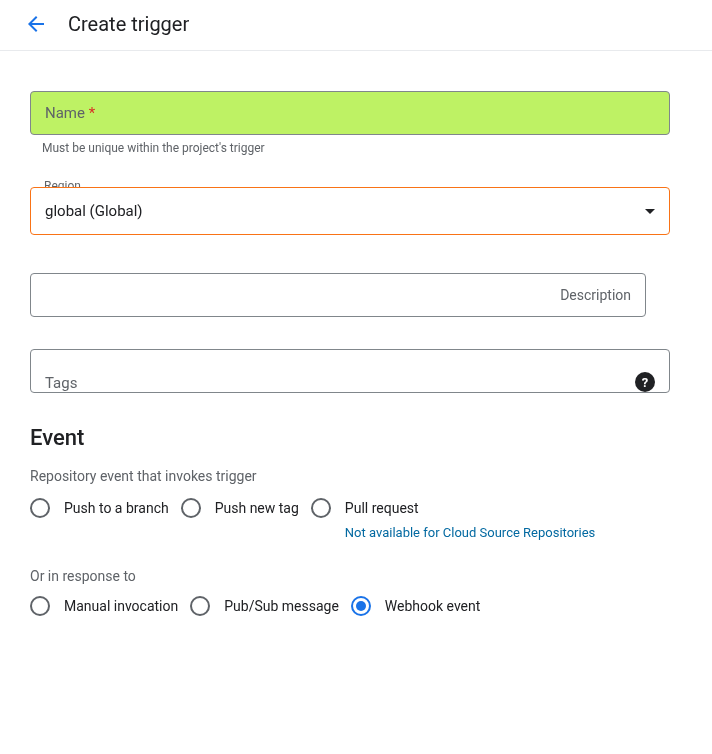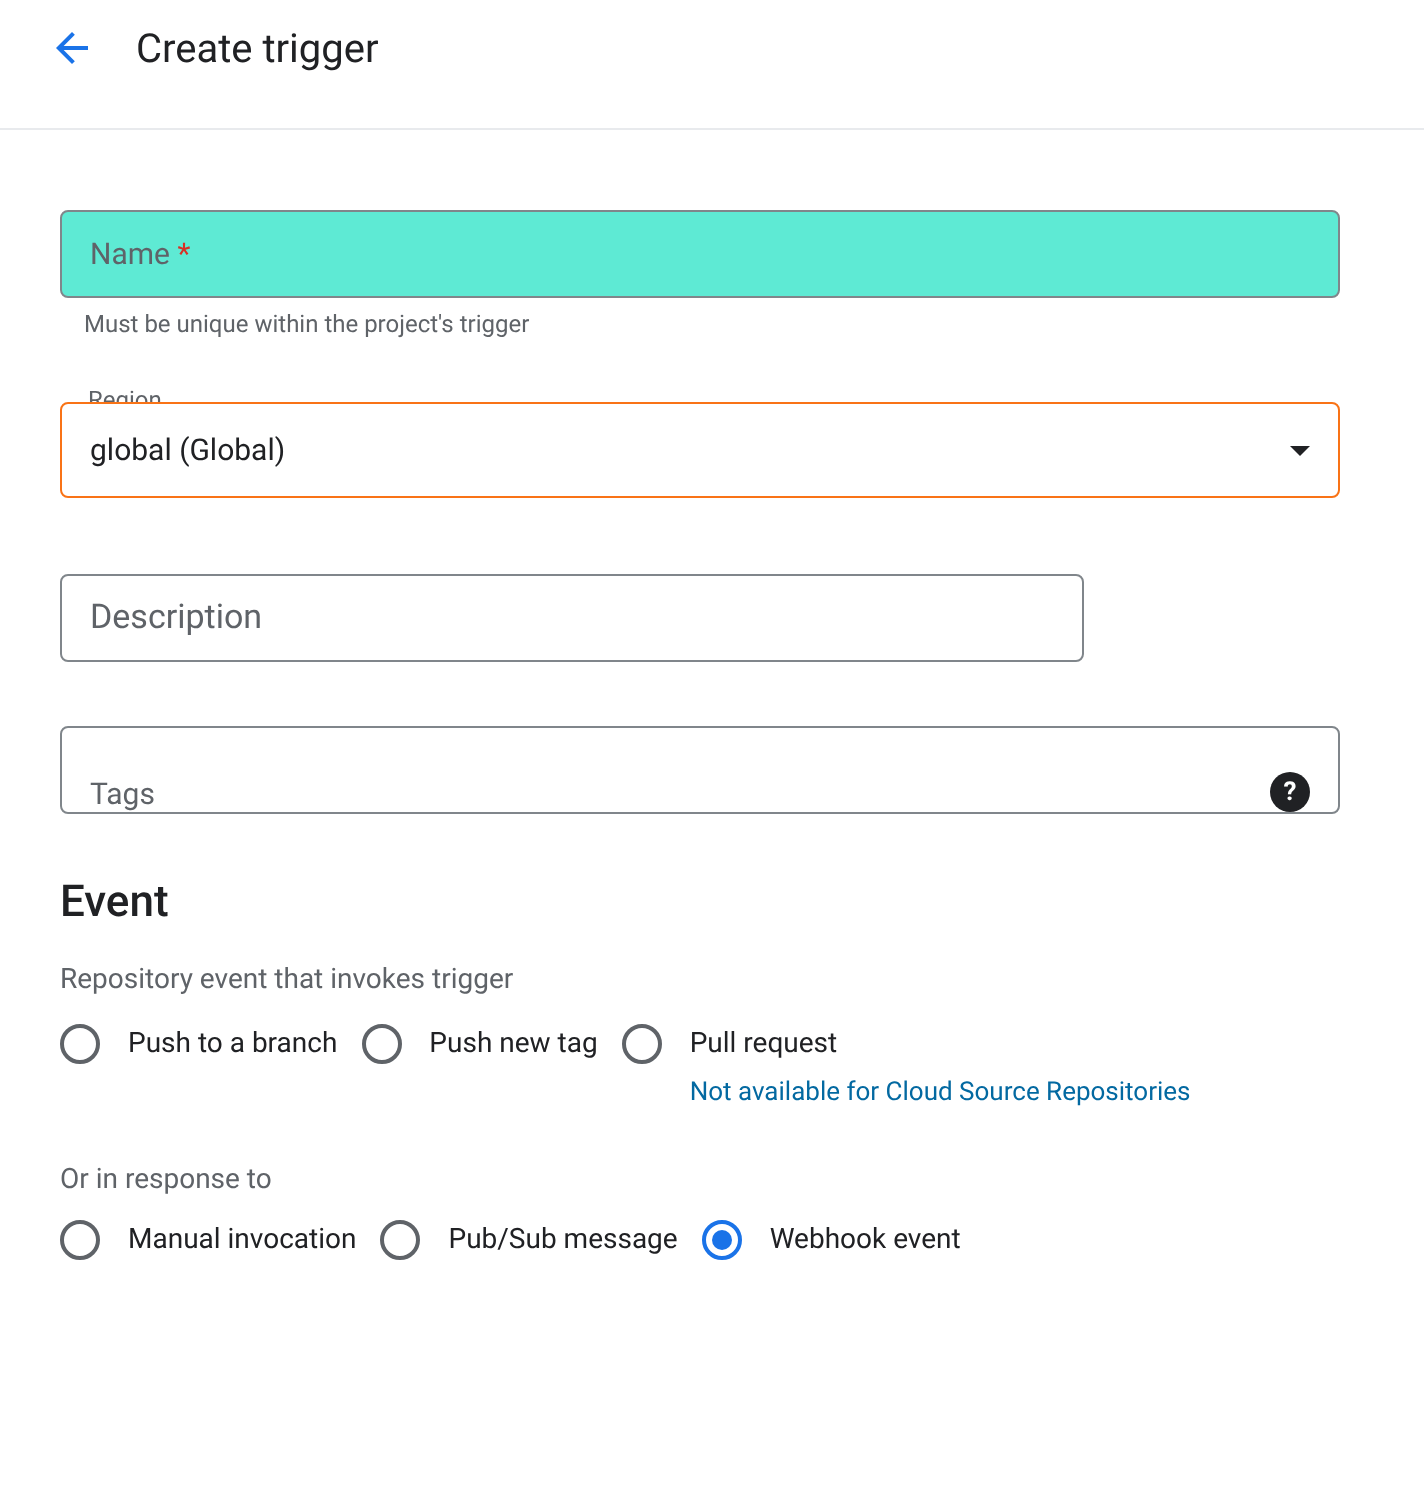"Create trigger" .header { padding: 12px 16px 28px 24px -> 12px 16px 14px 24px }
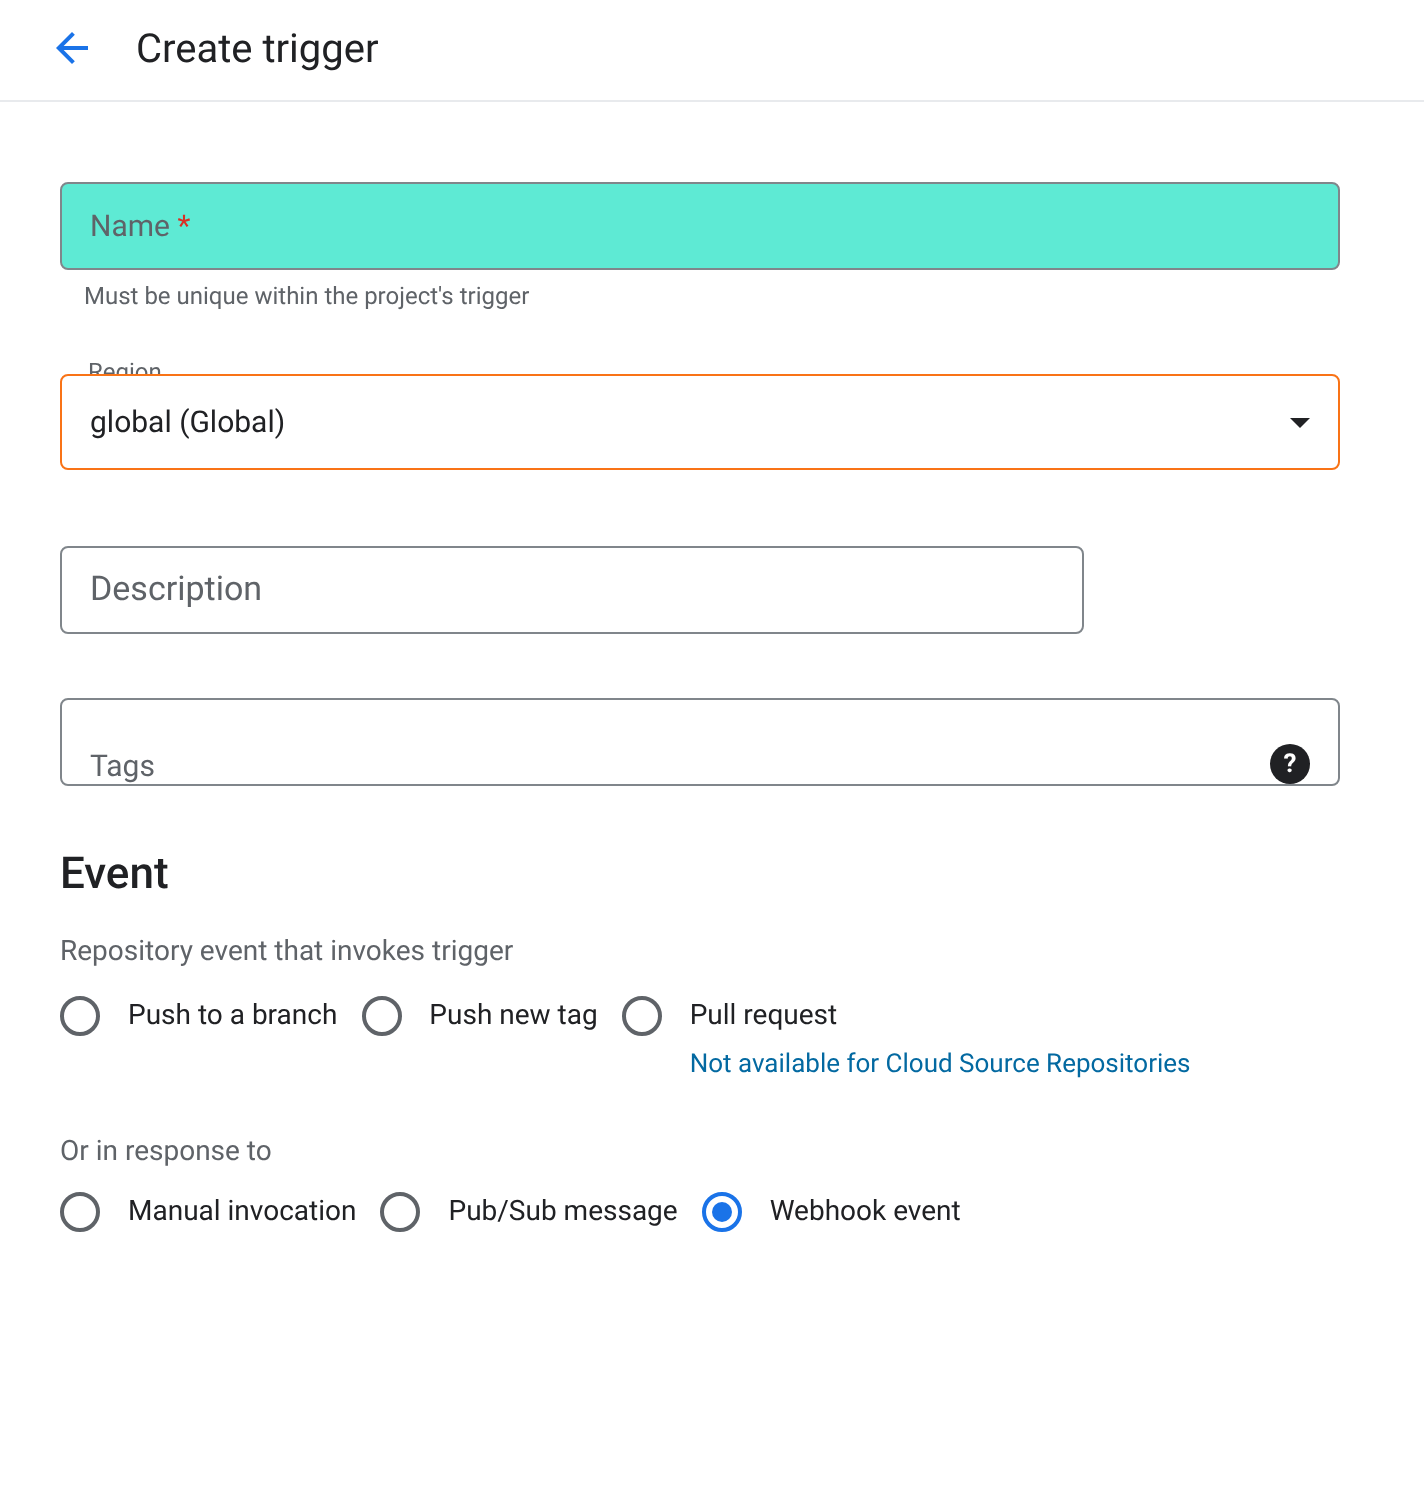"Name" .name-field { background: #5eead4 -> #bef264 }
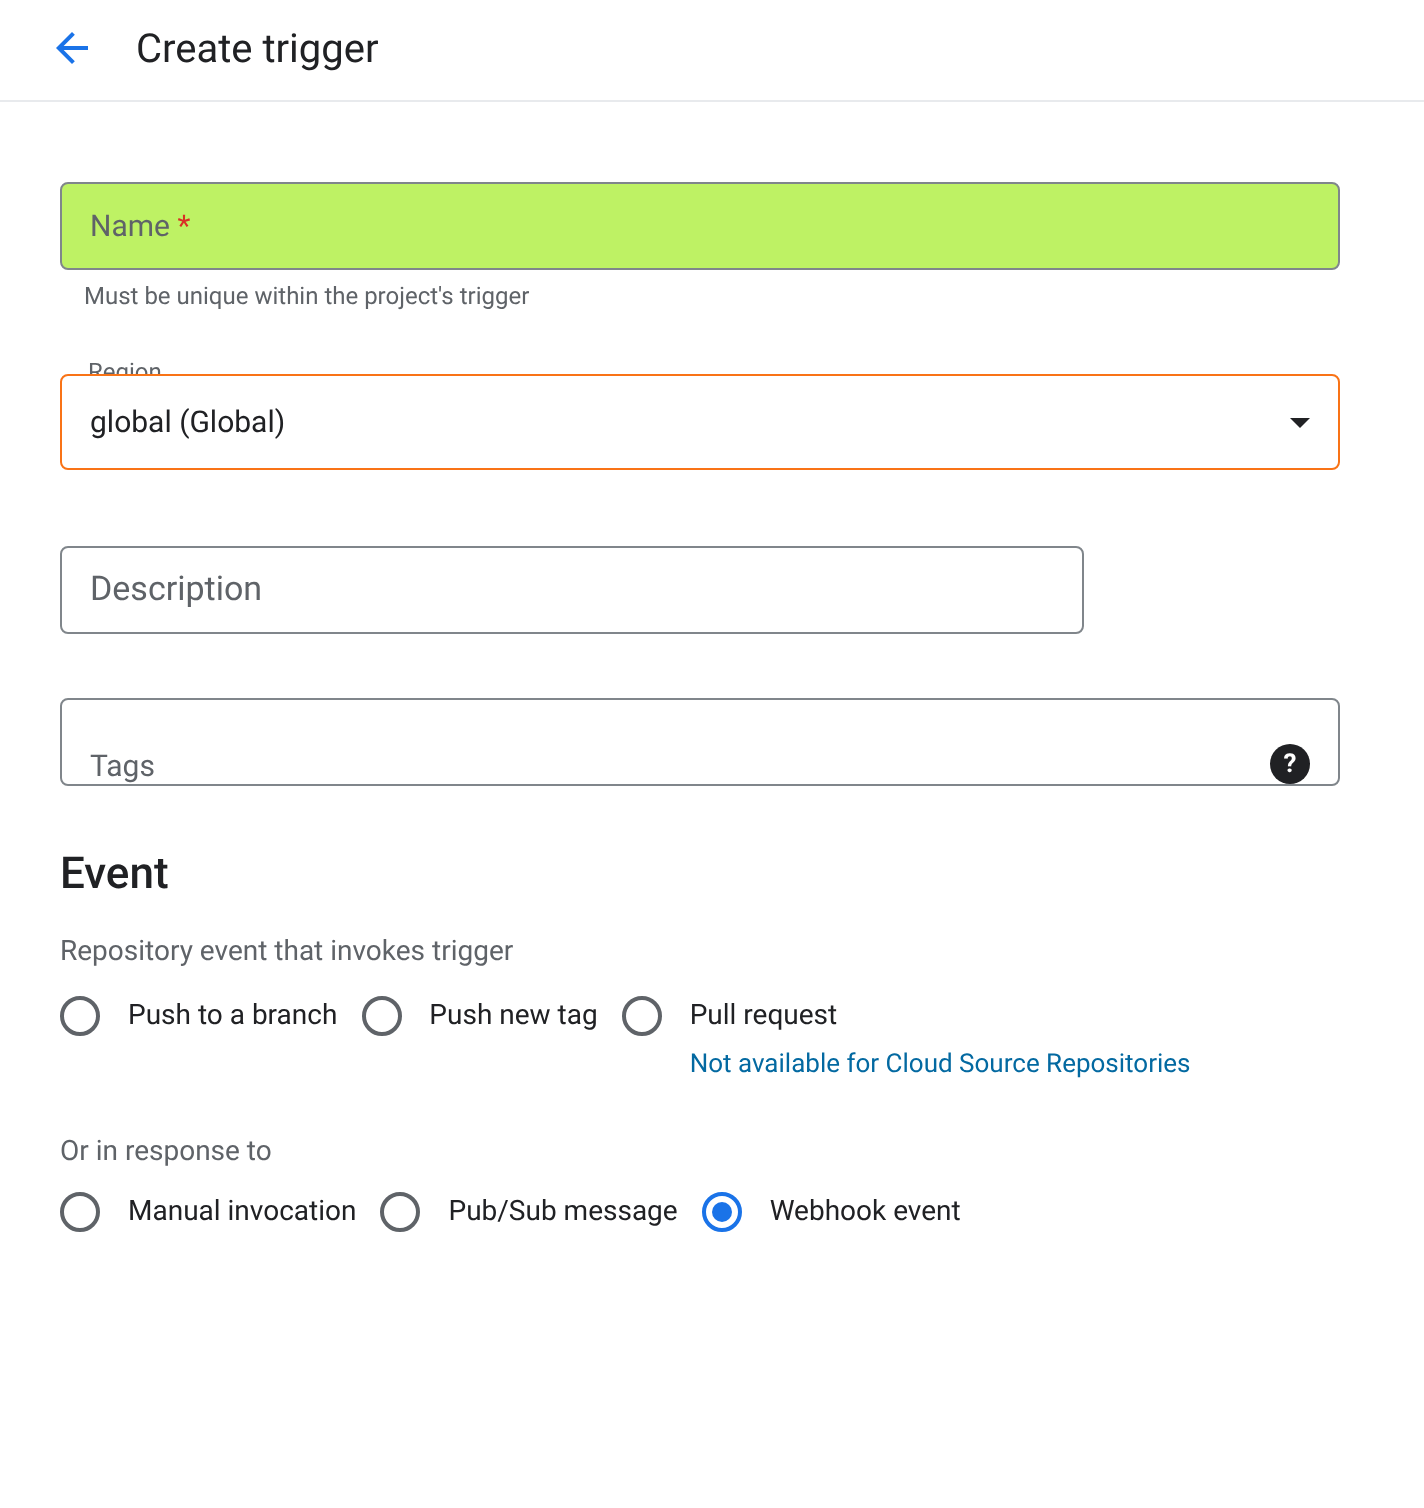"Description" .field-input { font-size: 17px -> 14px; text-align: none -> right; width: 512px -> 616px }
